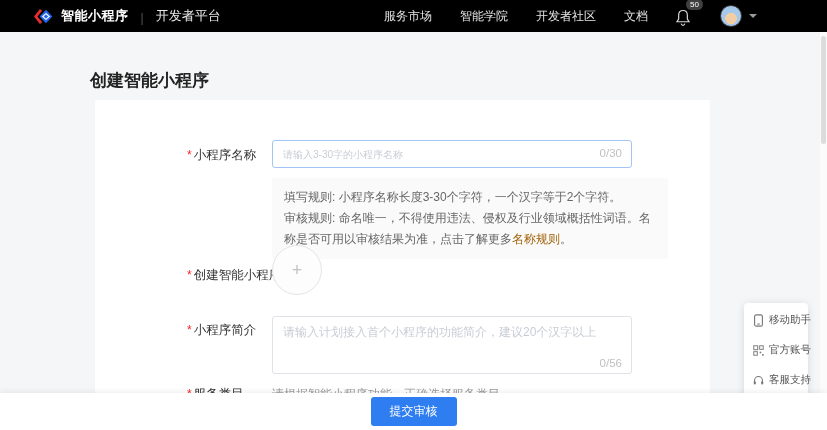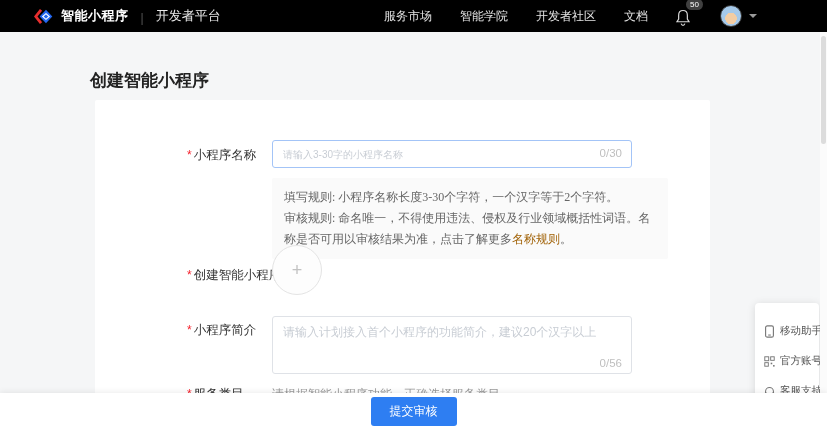"填写规则: 小程序名称长度3-30个字符，一个汉字等于2个字符。" .rules { font-family: Liberation Serif, serif -> none }
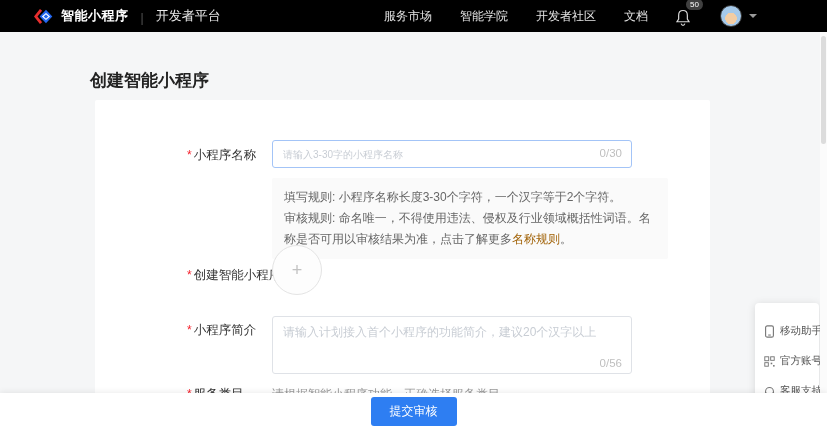"移动助手" .float-panel { padding: 13px 0 3px -> 2px 0 3px; right: 8px -> 19px }
